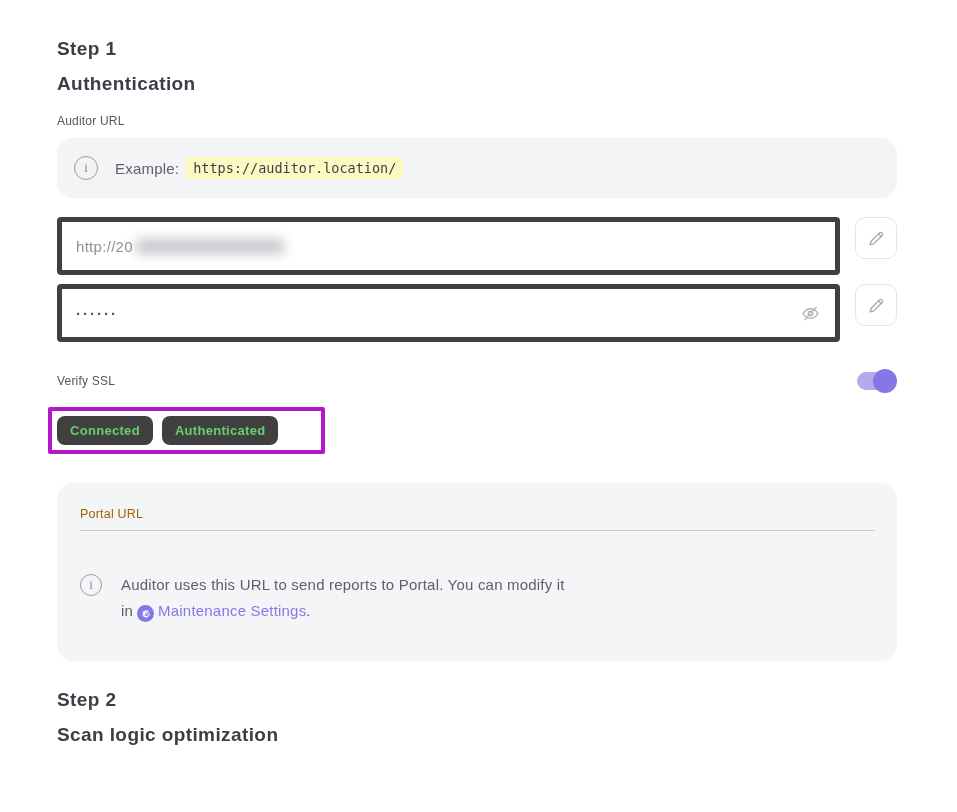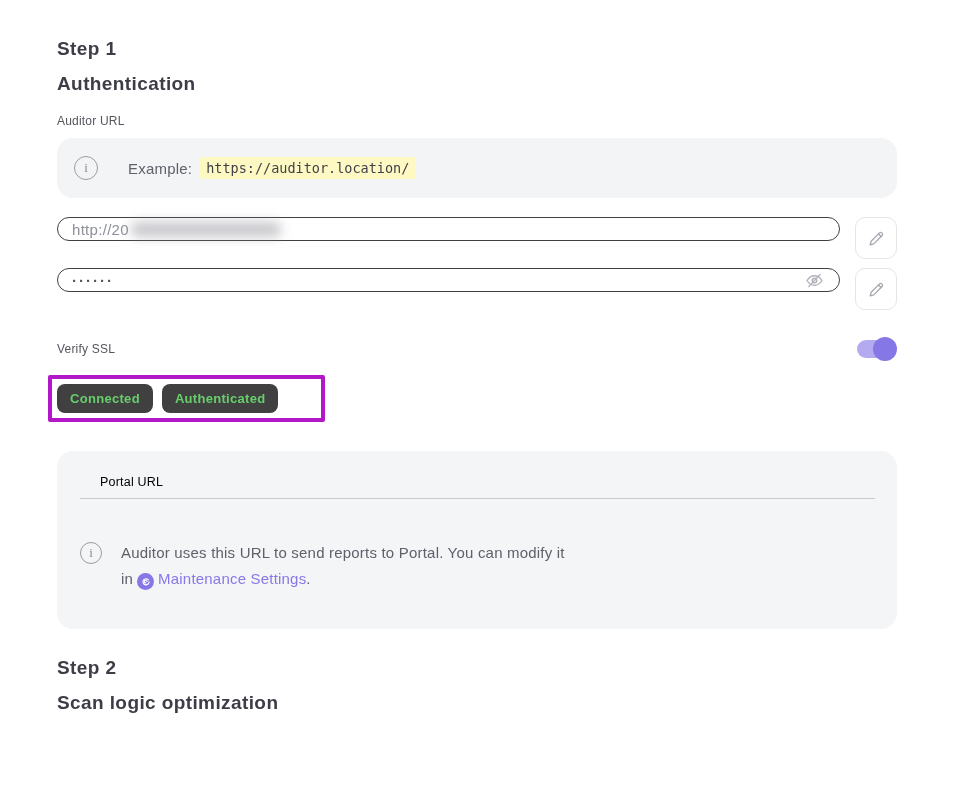"Example:" .example-text { margin-left: 30px -> 17px }
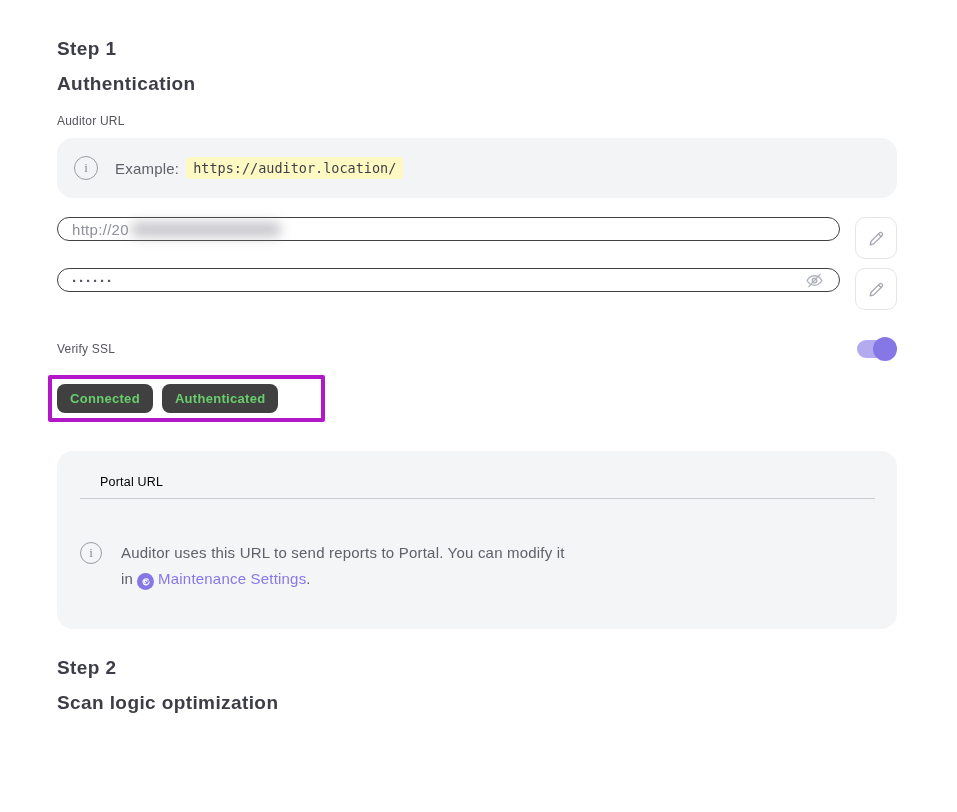"http://20" .text-input { border: 1px solid #404040 -> 5px solid #404040; border-radius: 15px -> 4px; height: 24px -> 58px }
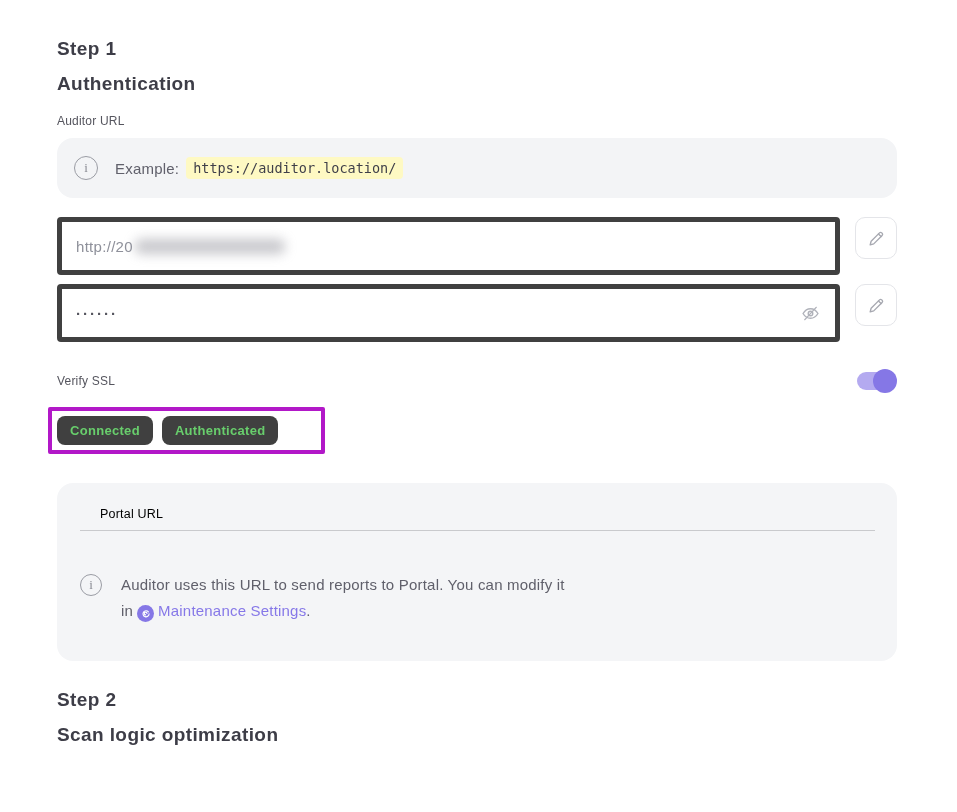"Portal URL" .portal-label { color: #000000 -> #a16207; margin-left: 20px -> none }
